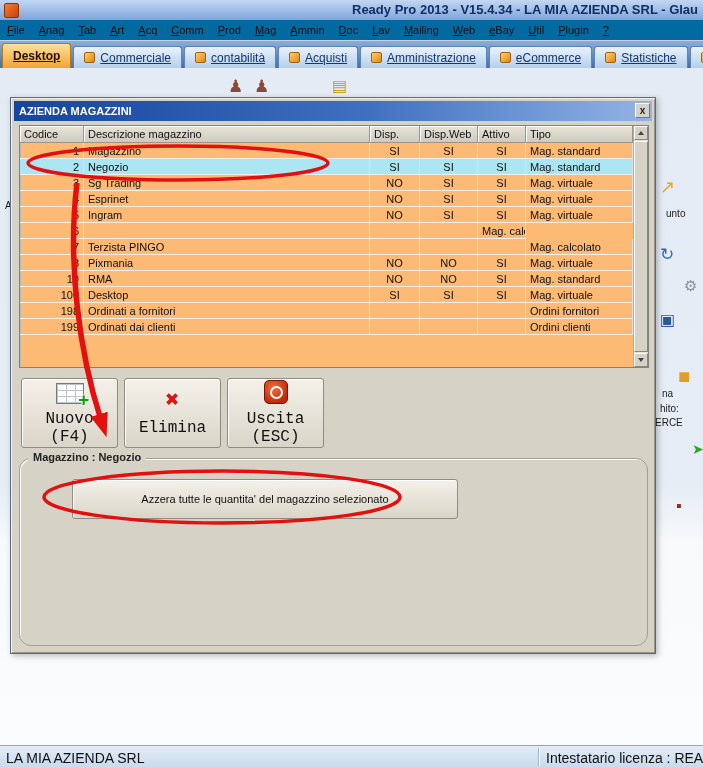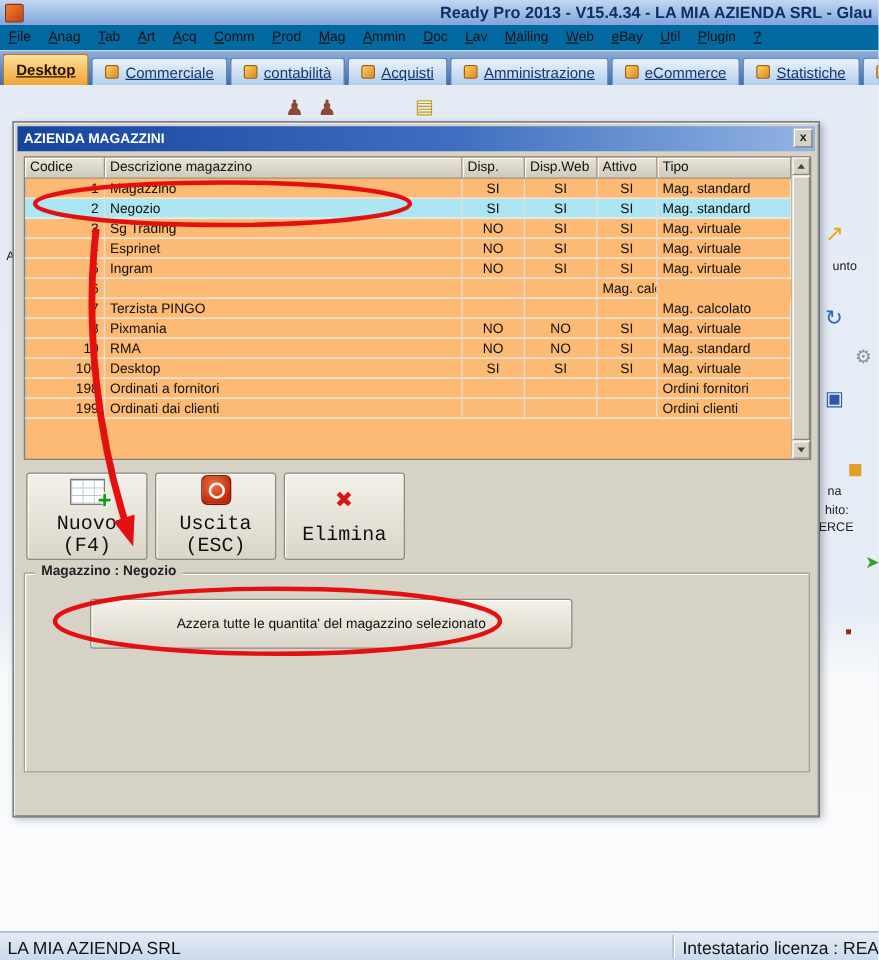"Uscita (ESC)" button.act-btn { order: before "Elimina" -> after "Elimina" }
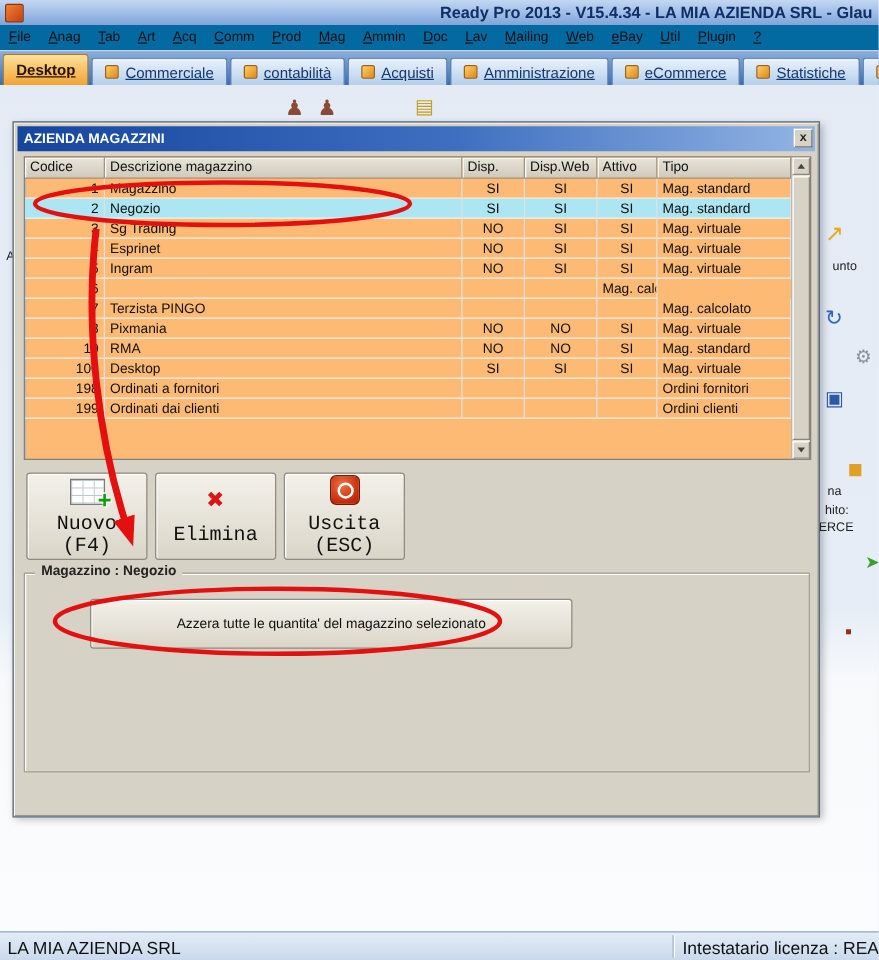"Magazzino : Negozio" .groupbox { border-radius: 1px -> 12px; height: 160px -> 188px }
